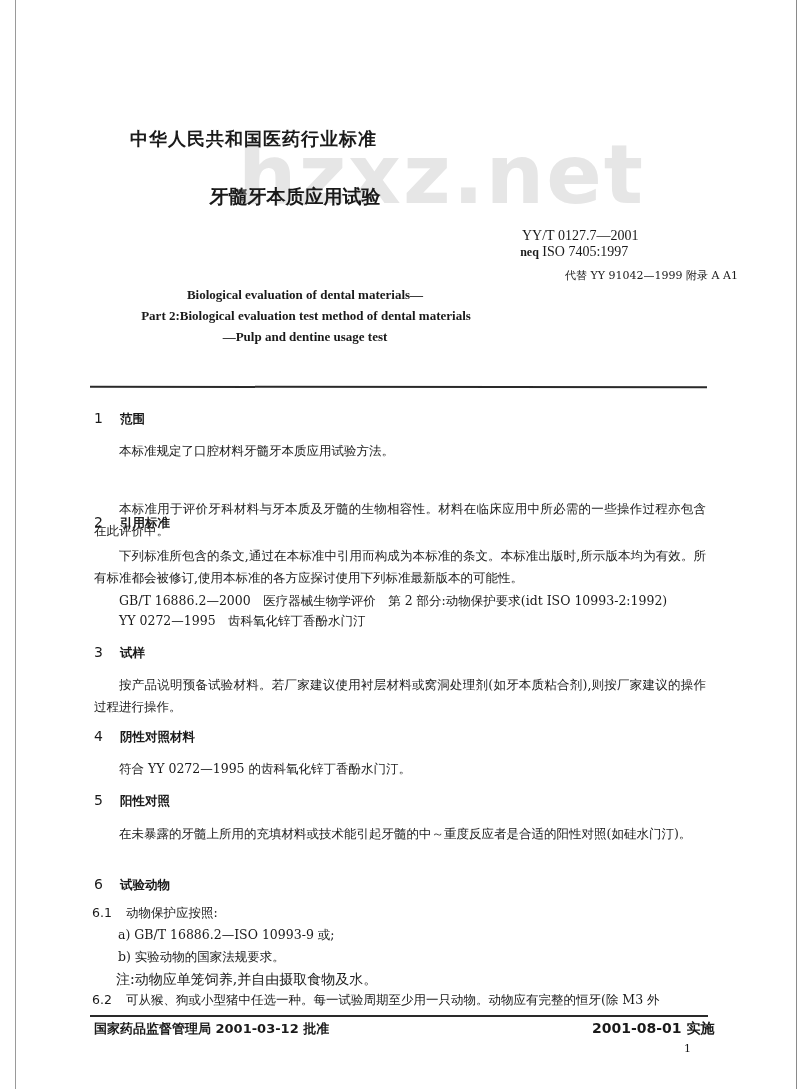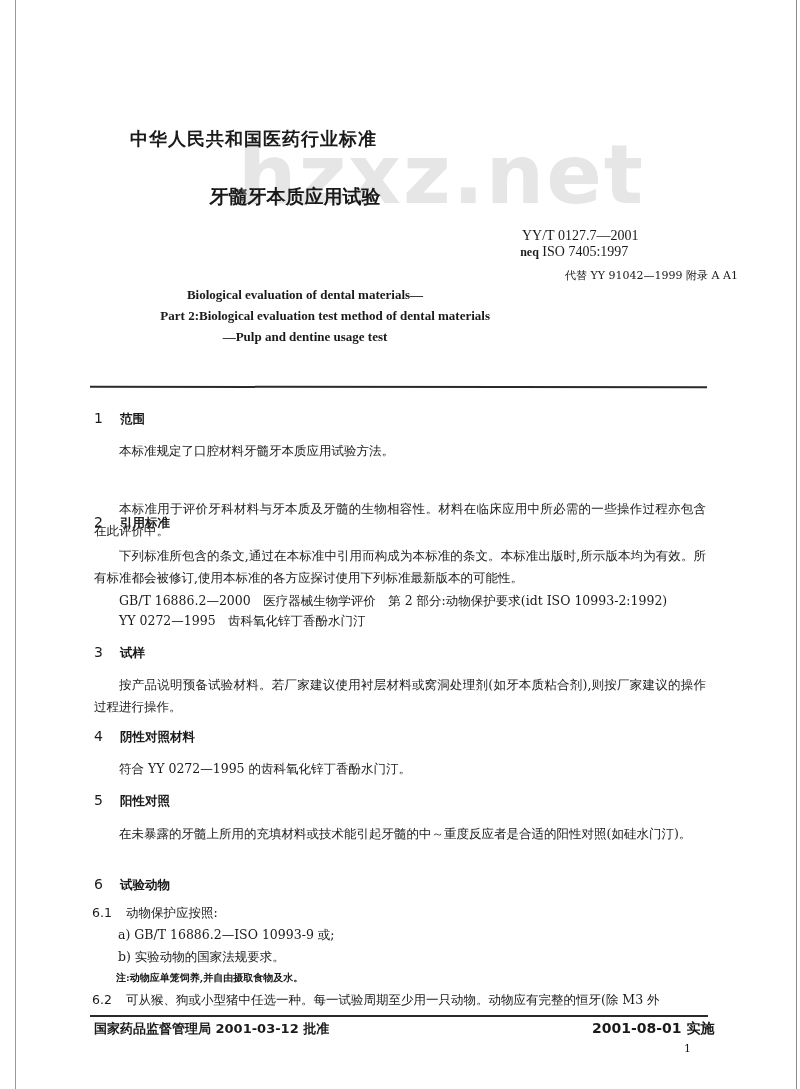"Part 2:Biological evaluation test method" .en-title .l2 { text-align: right -> center }
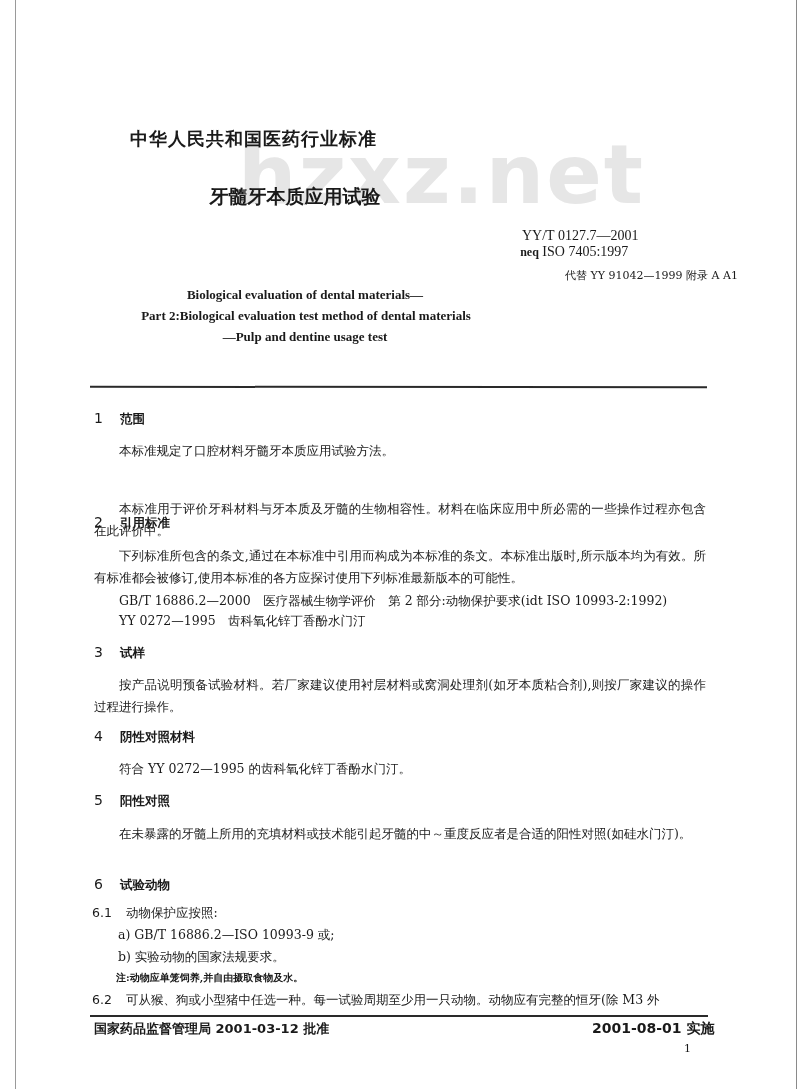"注:动物应单笼饲养,并自由摄取食物及水。" .note { font-size: 10px -> 14px; font-weight: bold -> none }
